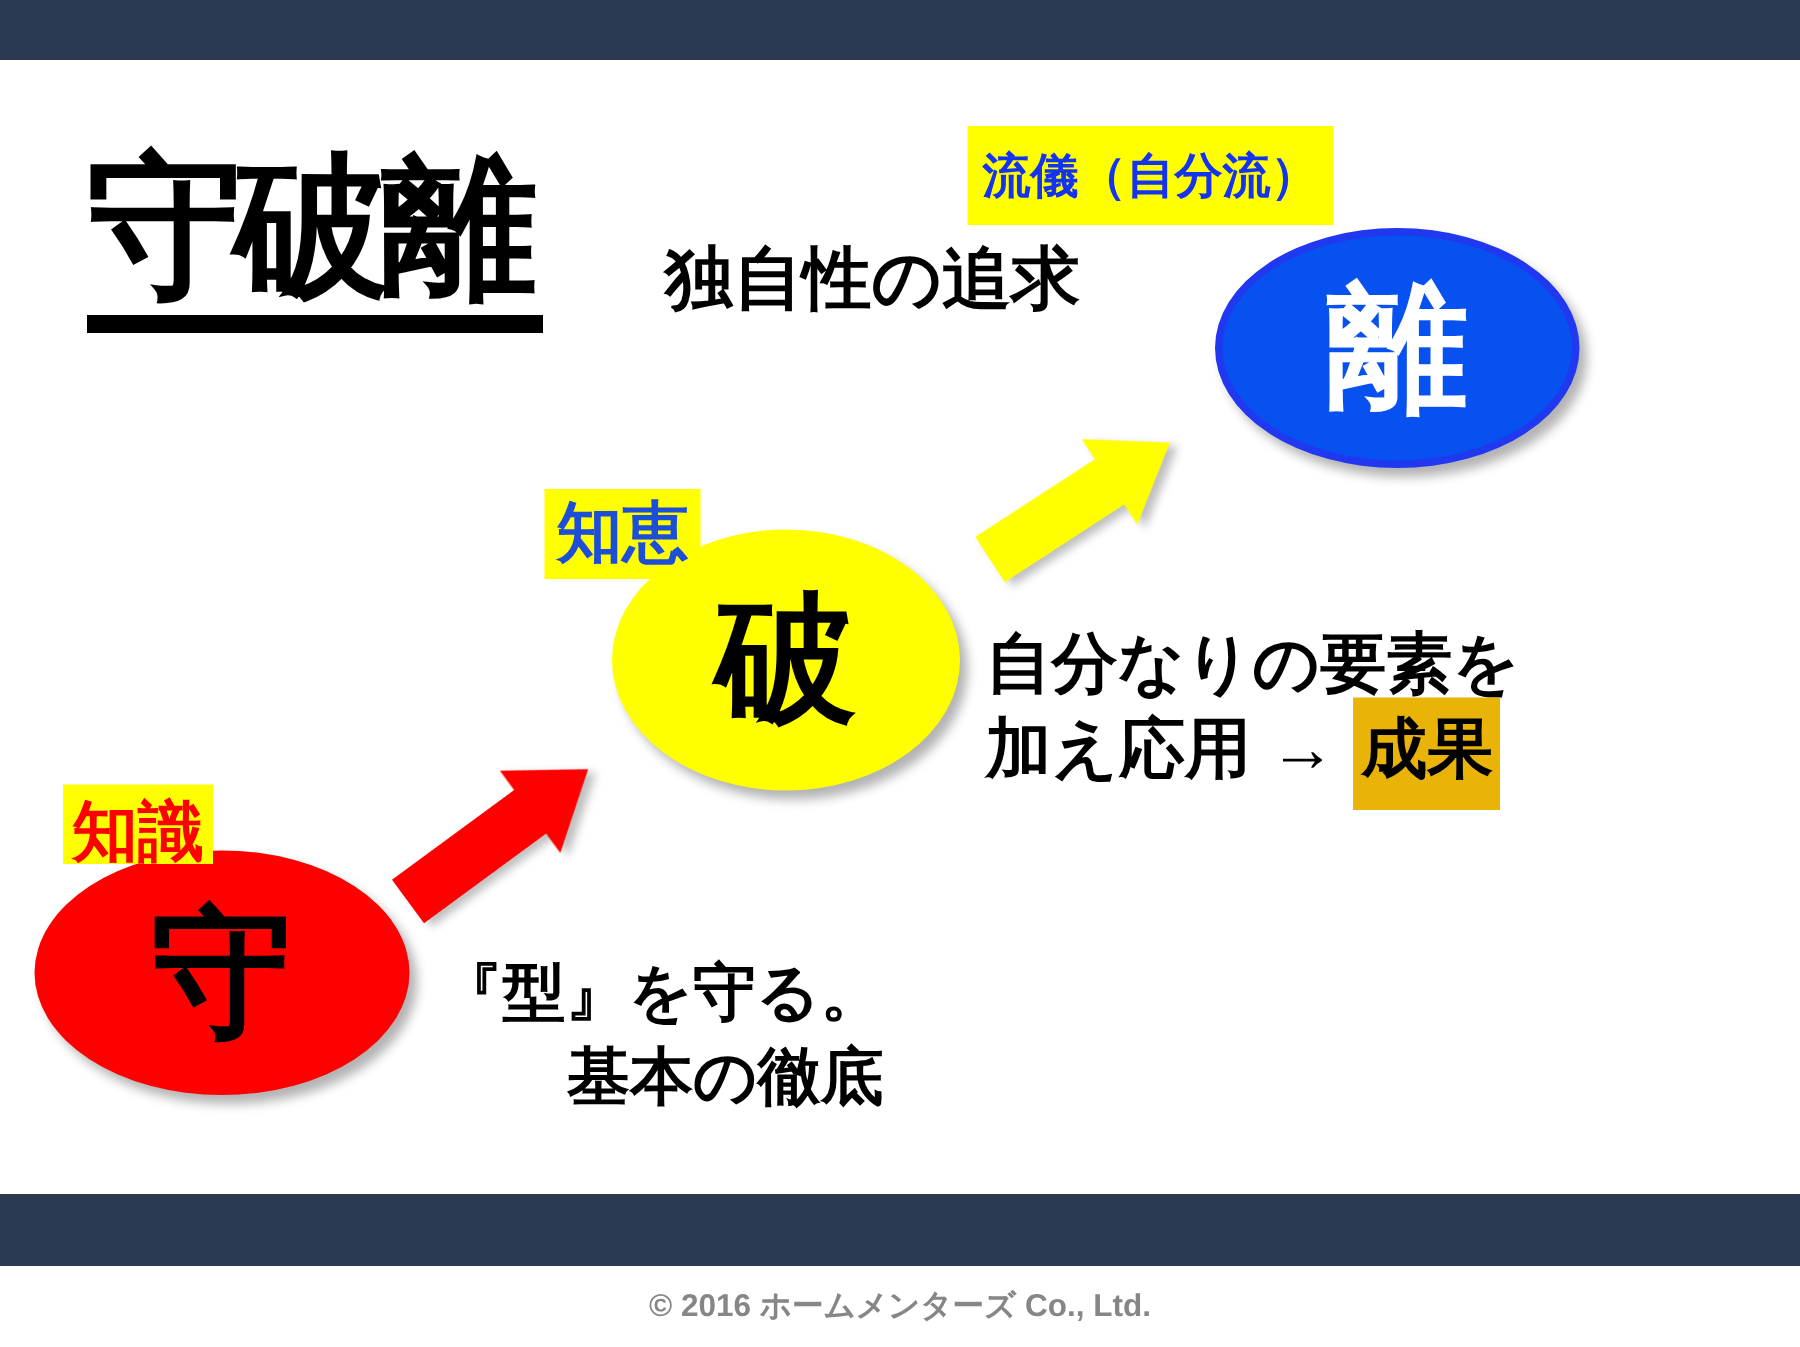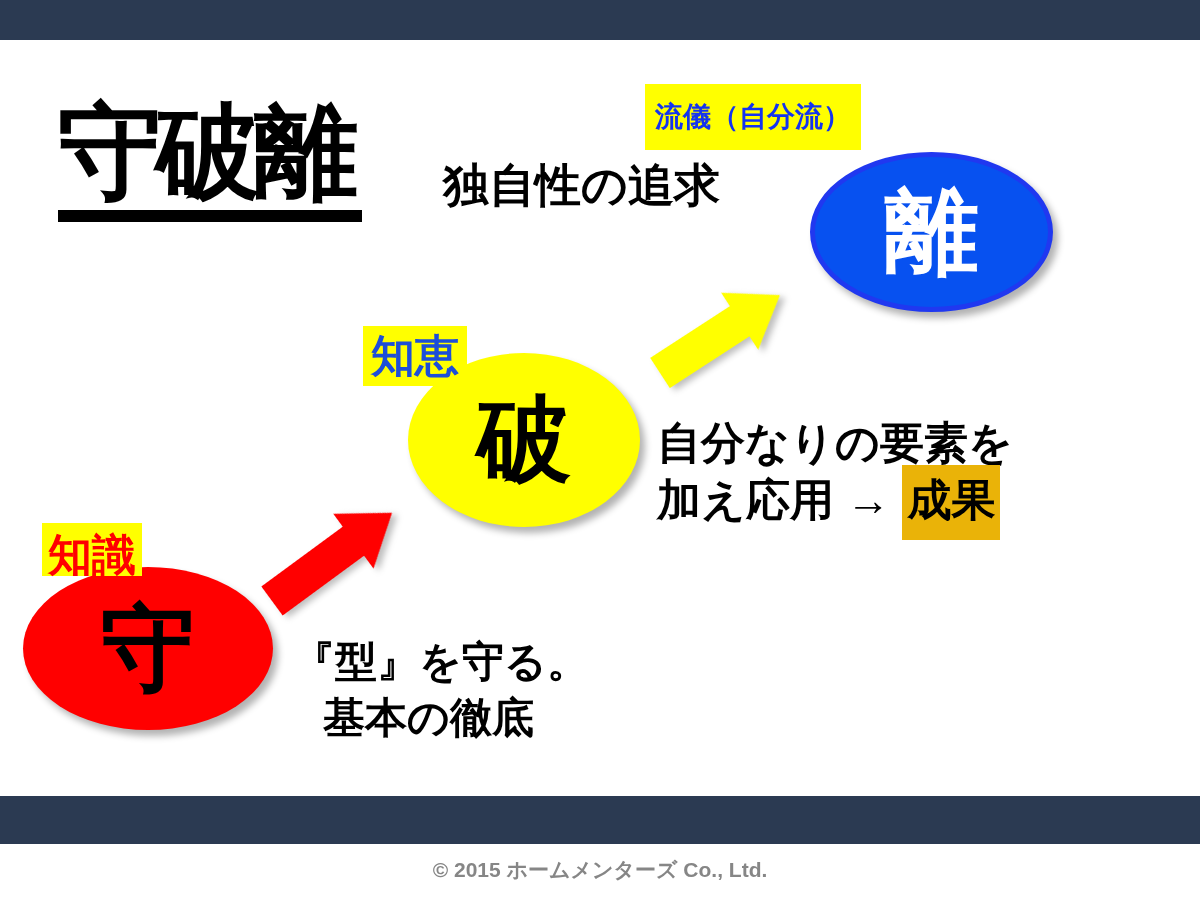"流儀（自分流）" .tag.ryugi { font-size: 28px -> 32px }
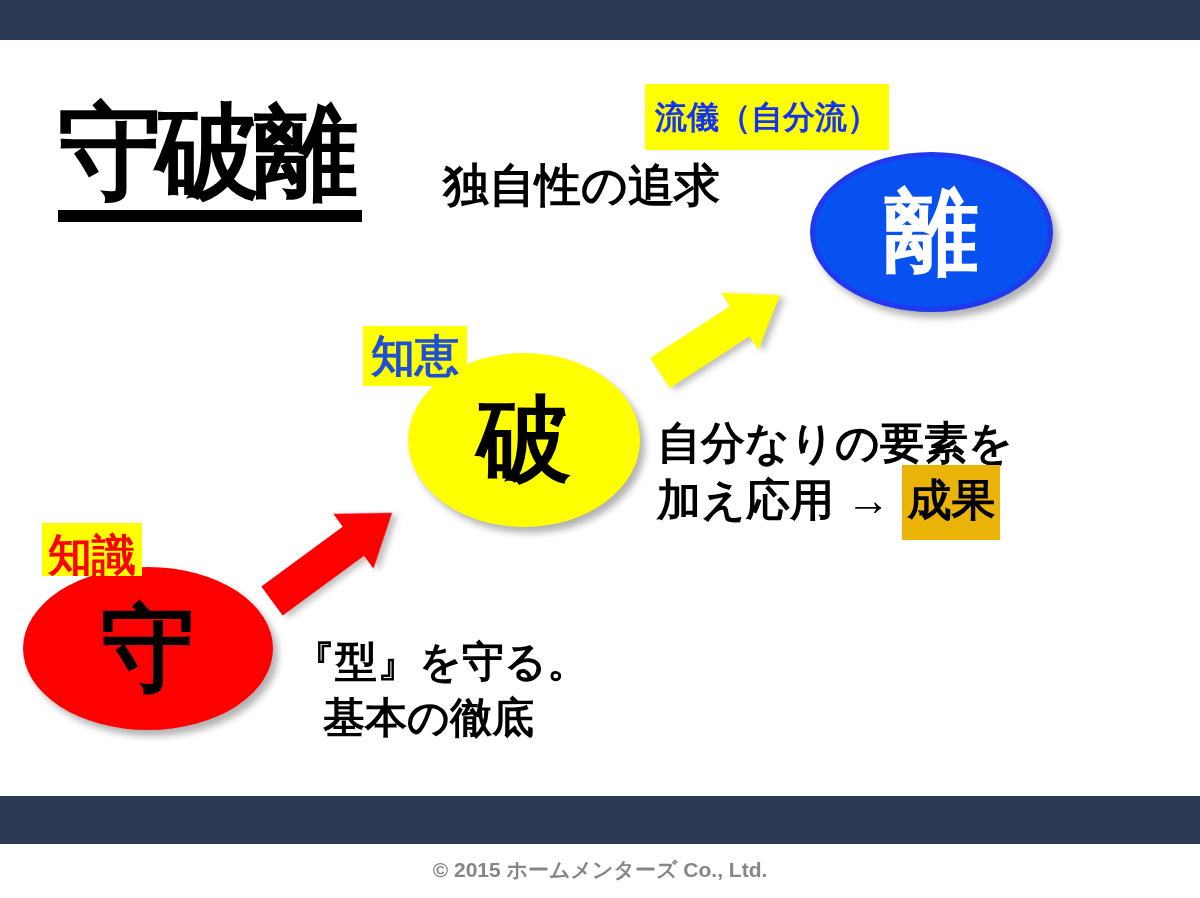"基本の徹底" .desc .indent { text-align: none -> right }
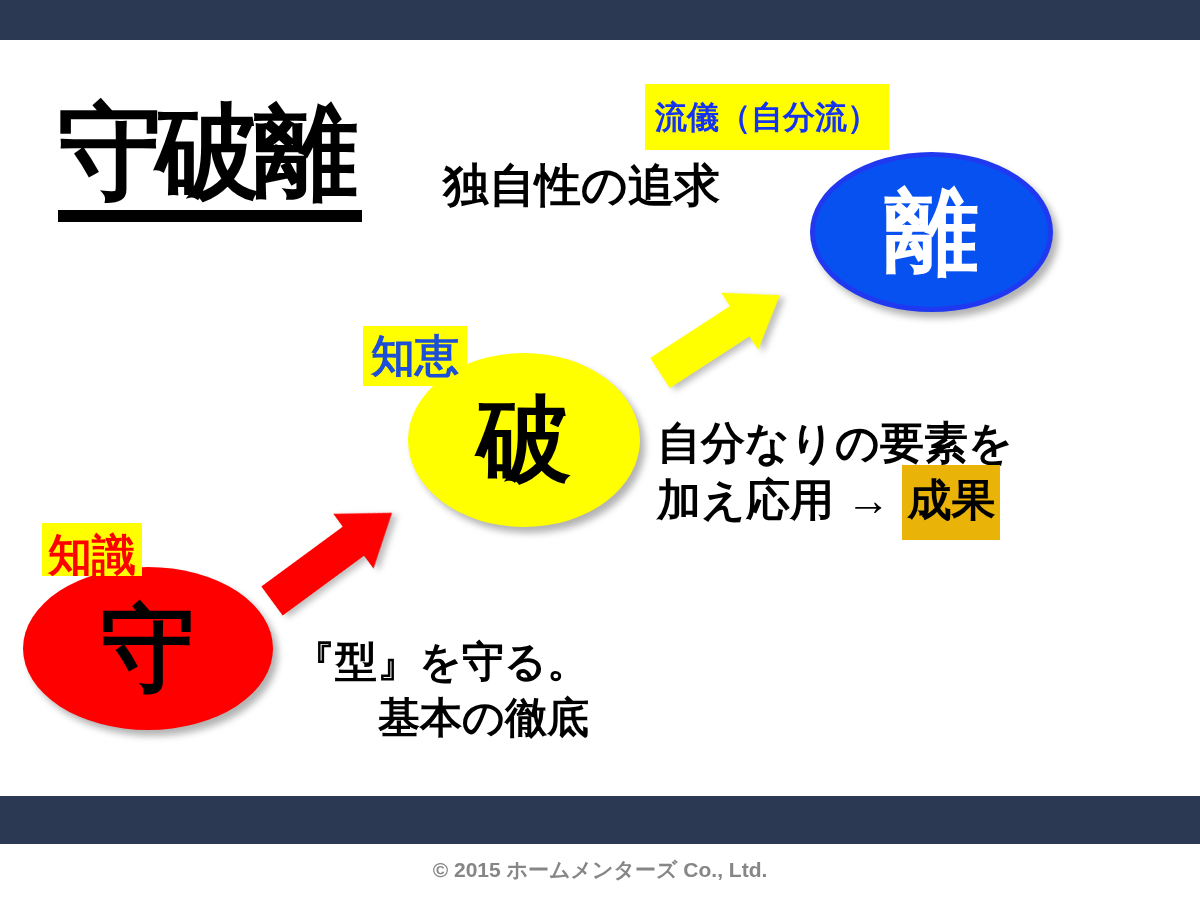"© 2015 ホームメンターズ Co., Ltd." div.footer { text: 2015 -> 2016 }
